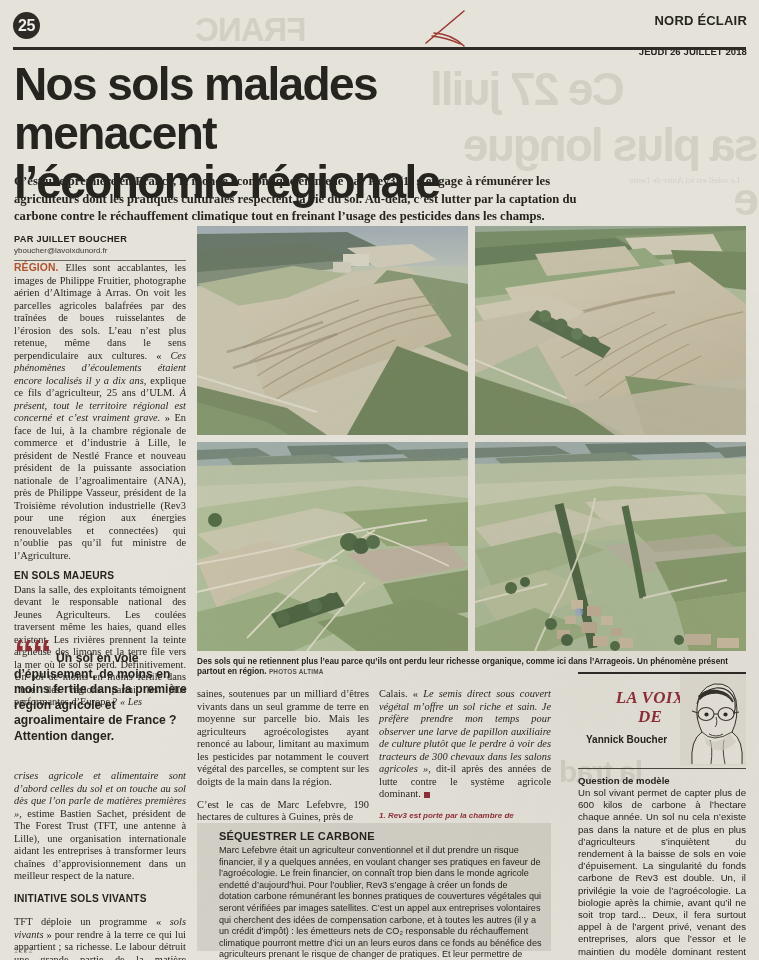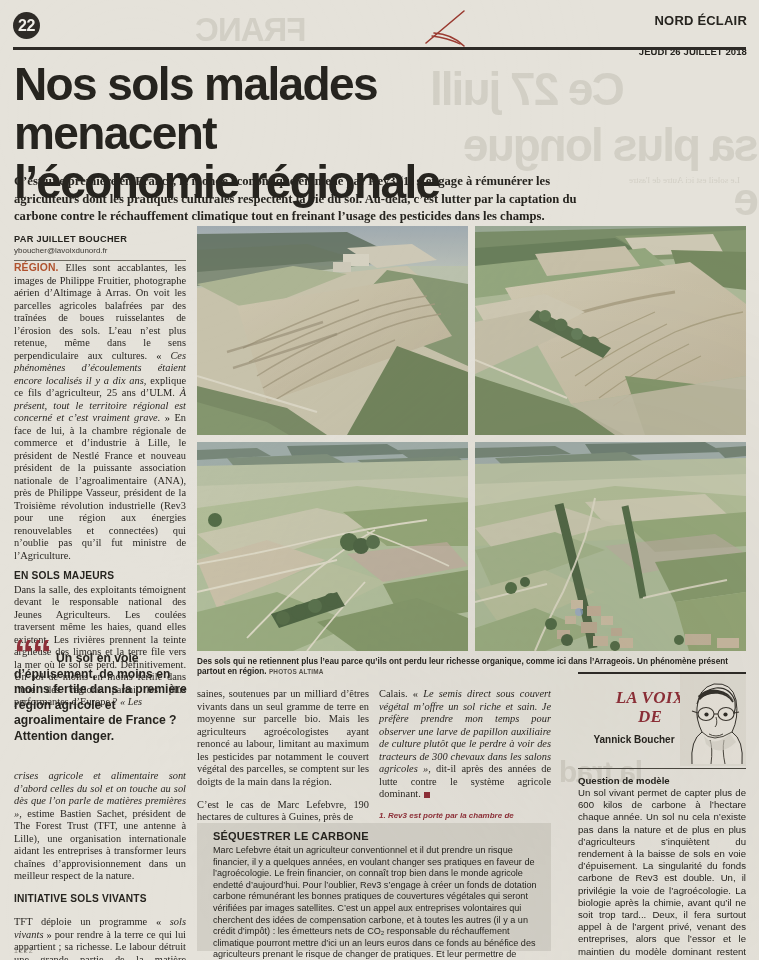"22" div.page-badge { text: 22 -> 25 }
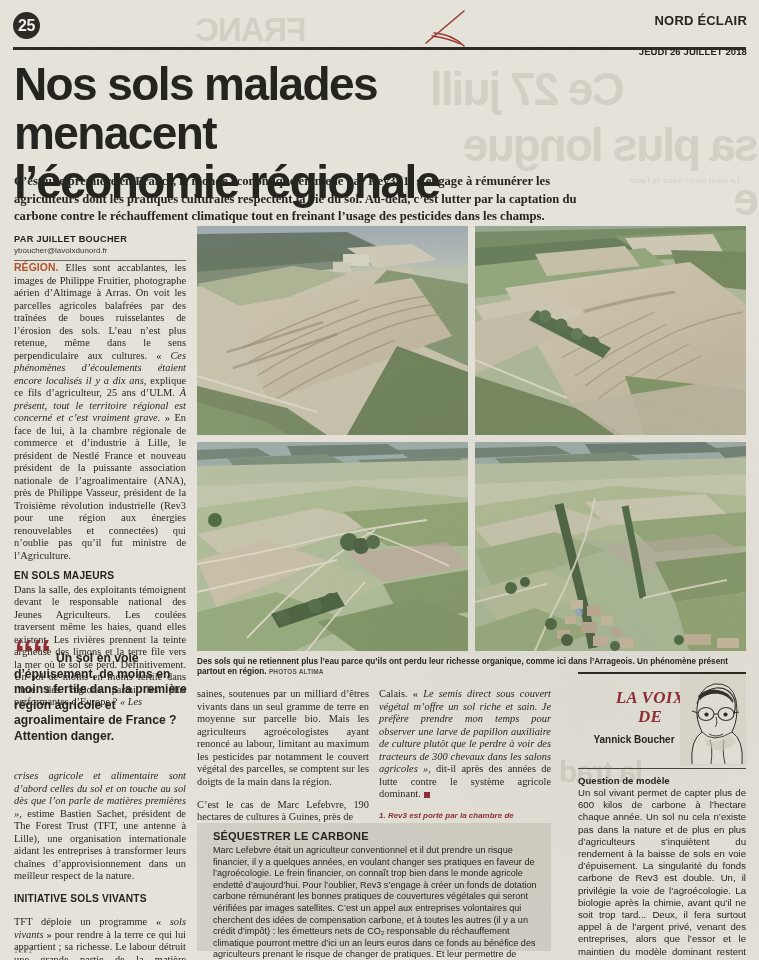"Yannick Boucher" .rail-author { text-align: center -> left }
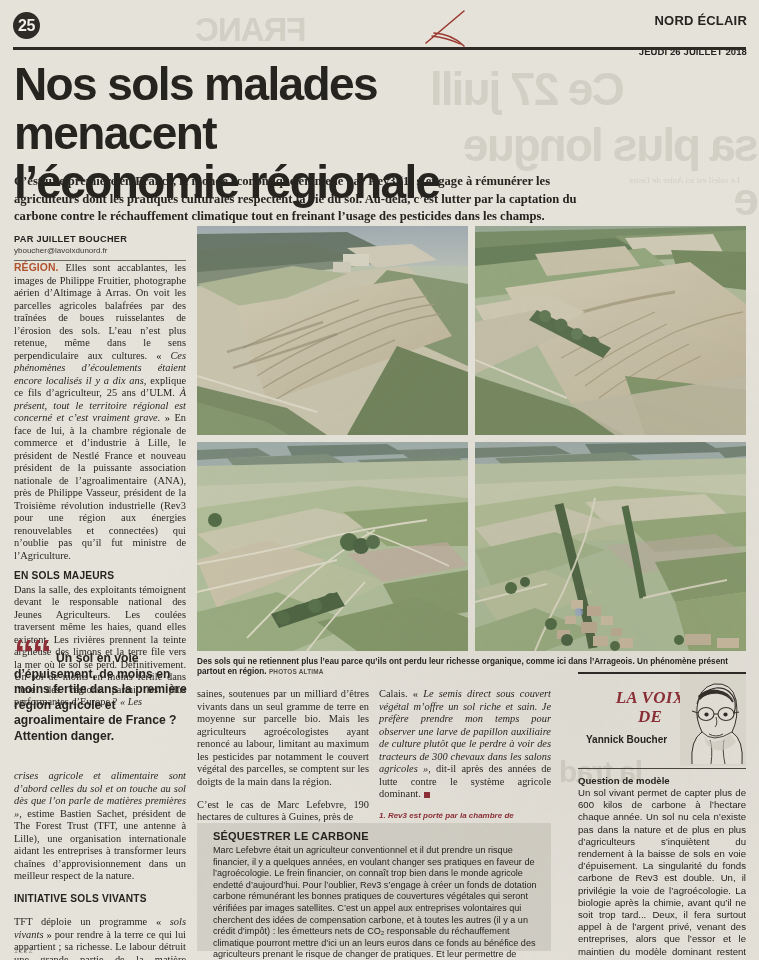"SÉQUESTRER LE CARBONE" .greybox { padding: 7px 9px 6px 16px -> 7px 9px 6px 22px }
